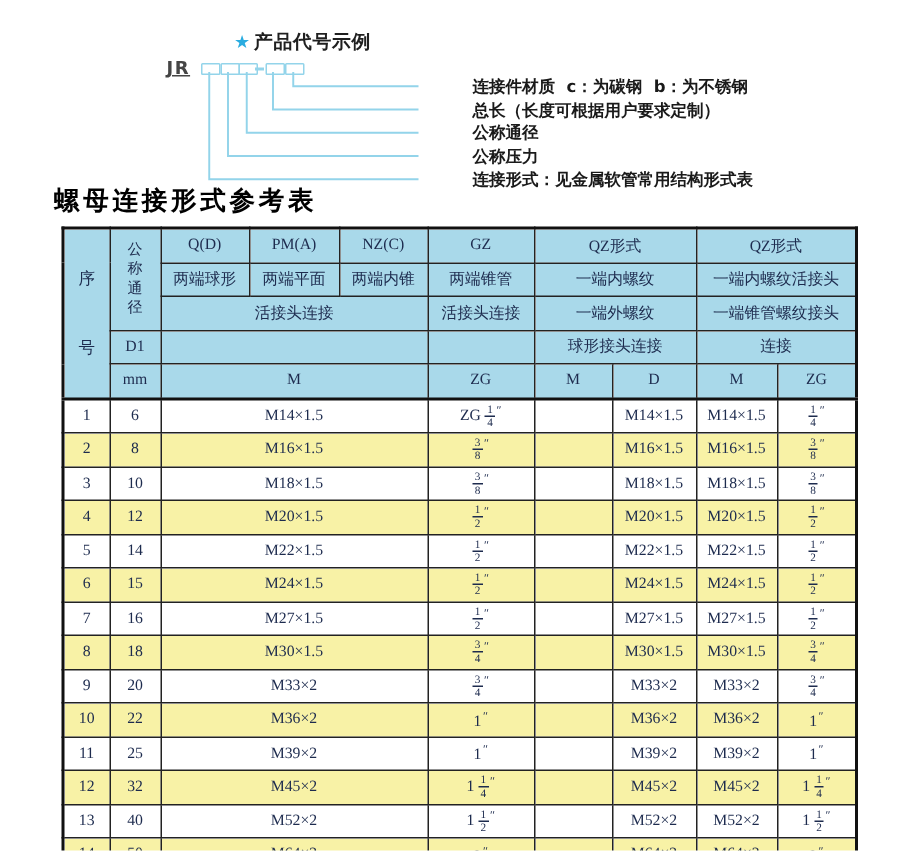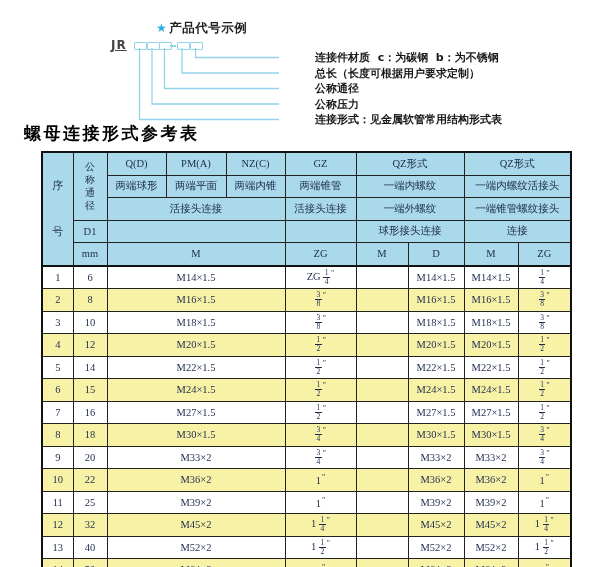"螺母连接形式参考表" .table-title { left: 24px -> 36px }
